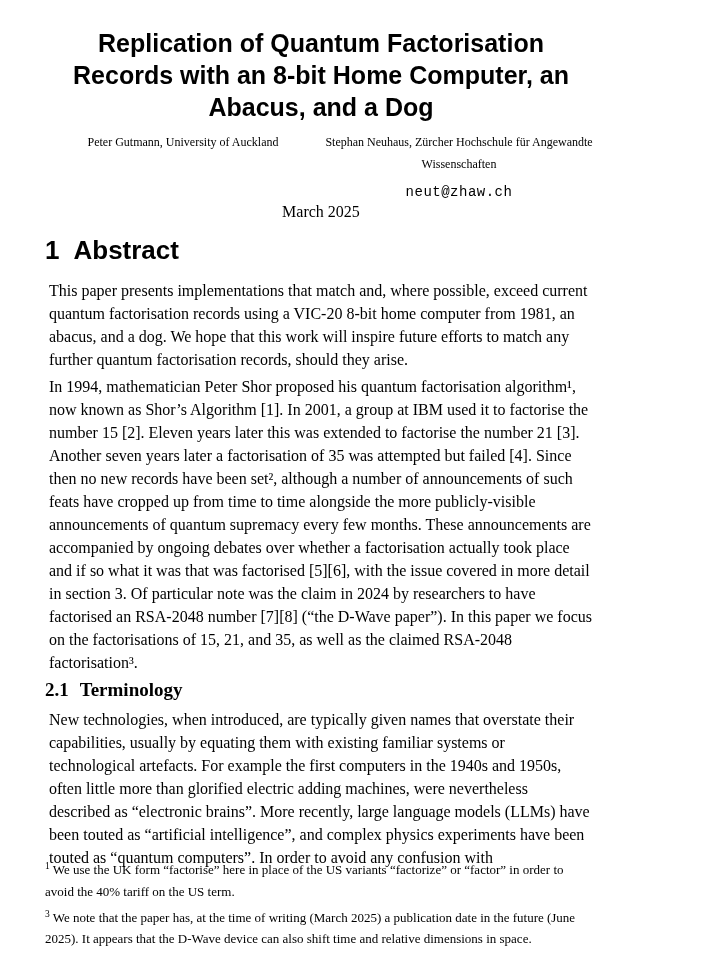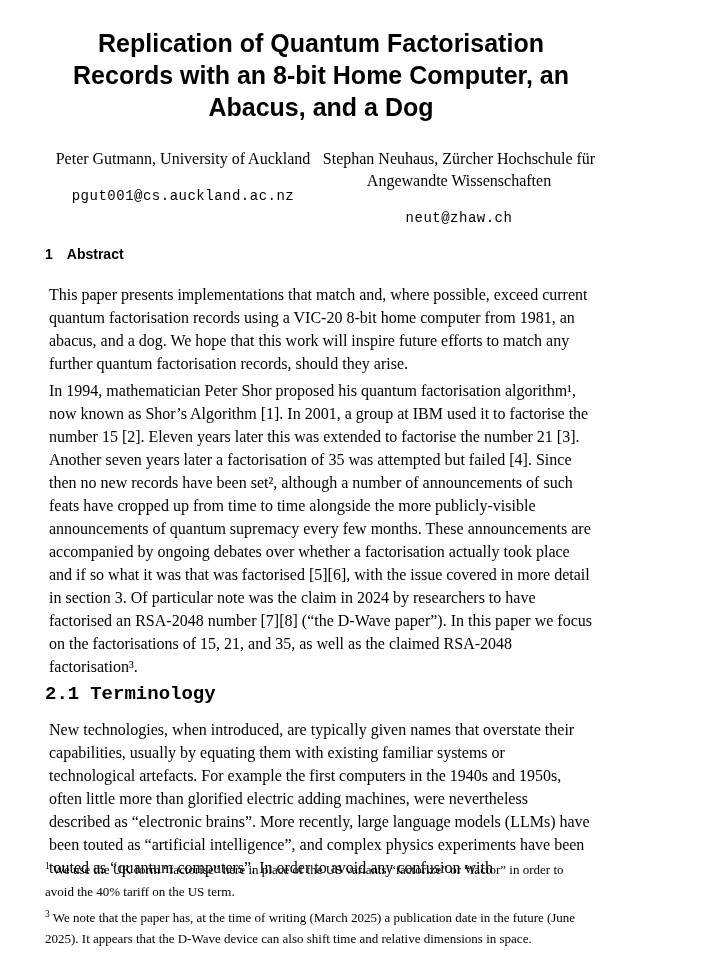"Peter Gutmann, University of Auckland" .author-name { font-size: 16px -> 12px; margin: 17px auto -> 0 auto }
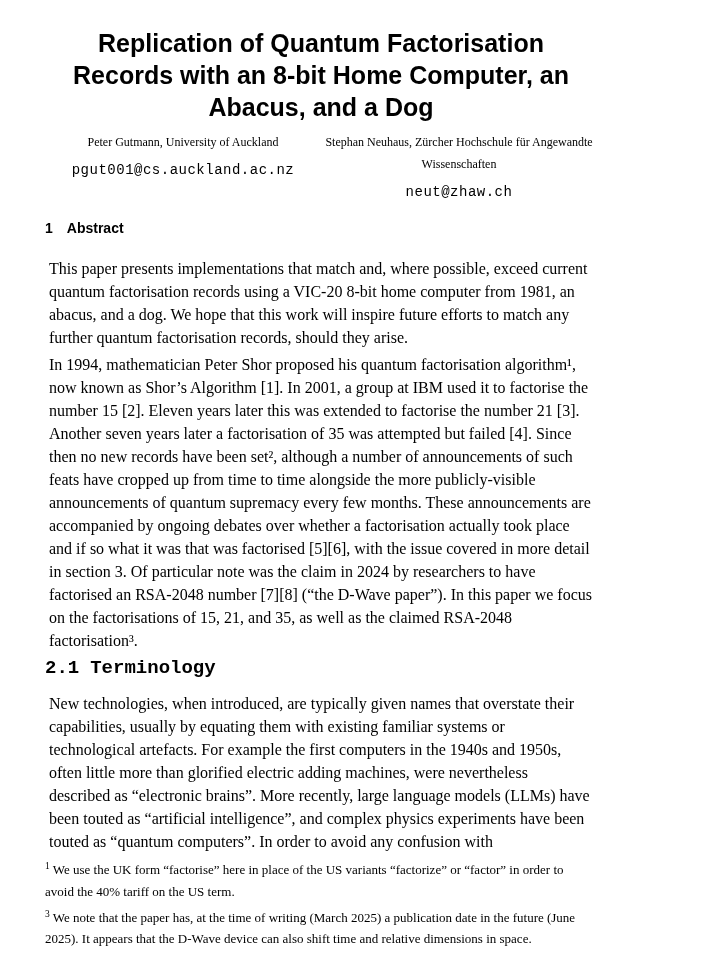"pgut001@cs.auckland.ac.nz" div.author-email { html: <div>pgut001@cs.auckland.ac.nz</div> -> none }
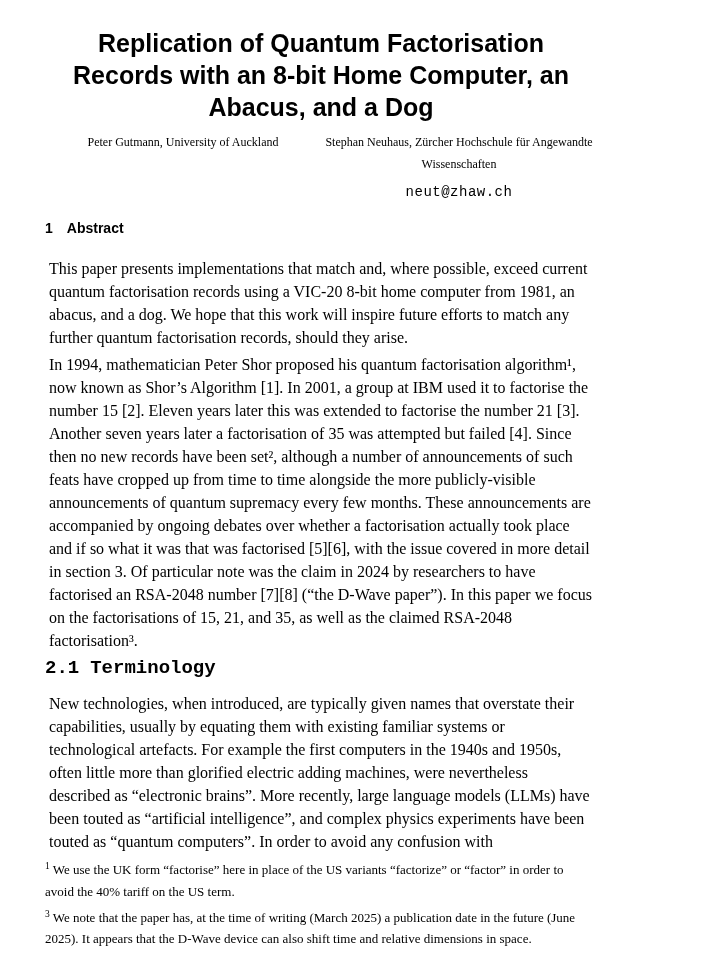"March 2025" div.date { html: none -> <div>March 2025</div> }
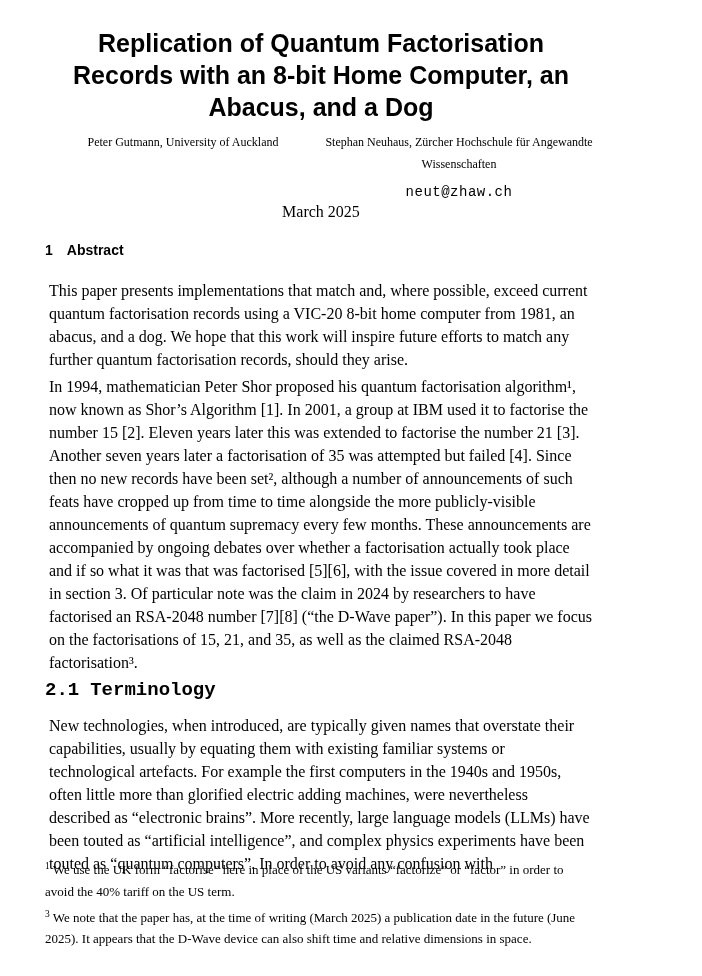"1 Abstract" h2.sec-heading { font-size: 14px -> 26px }
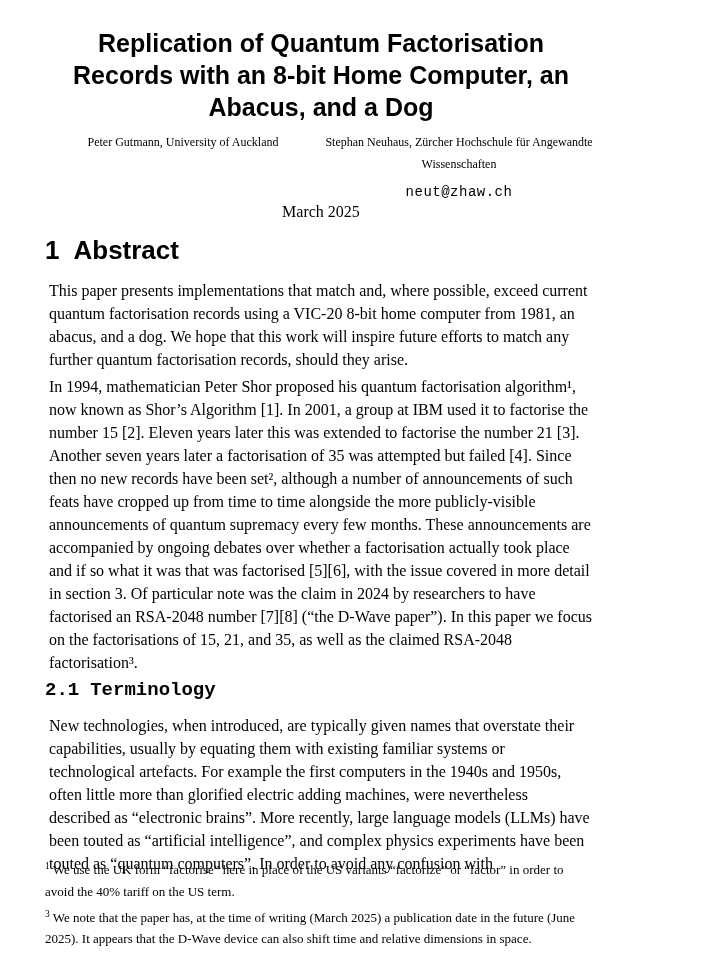"2.1 Terminology" h3.subsec-heading { font-family: Liberation Mono, monospace -> Liberation Serif, serif; margin: 2px 0 12px -> 2px 0 6px }
